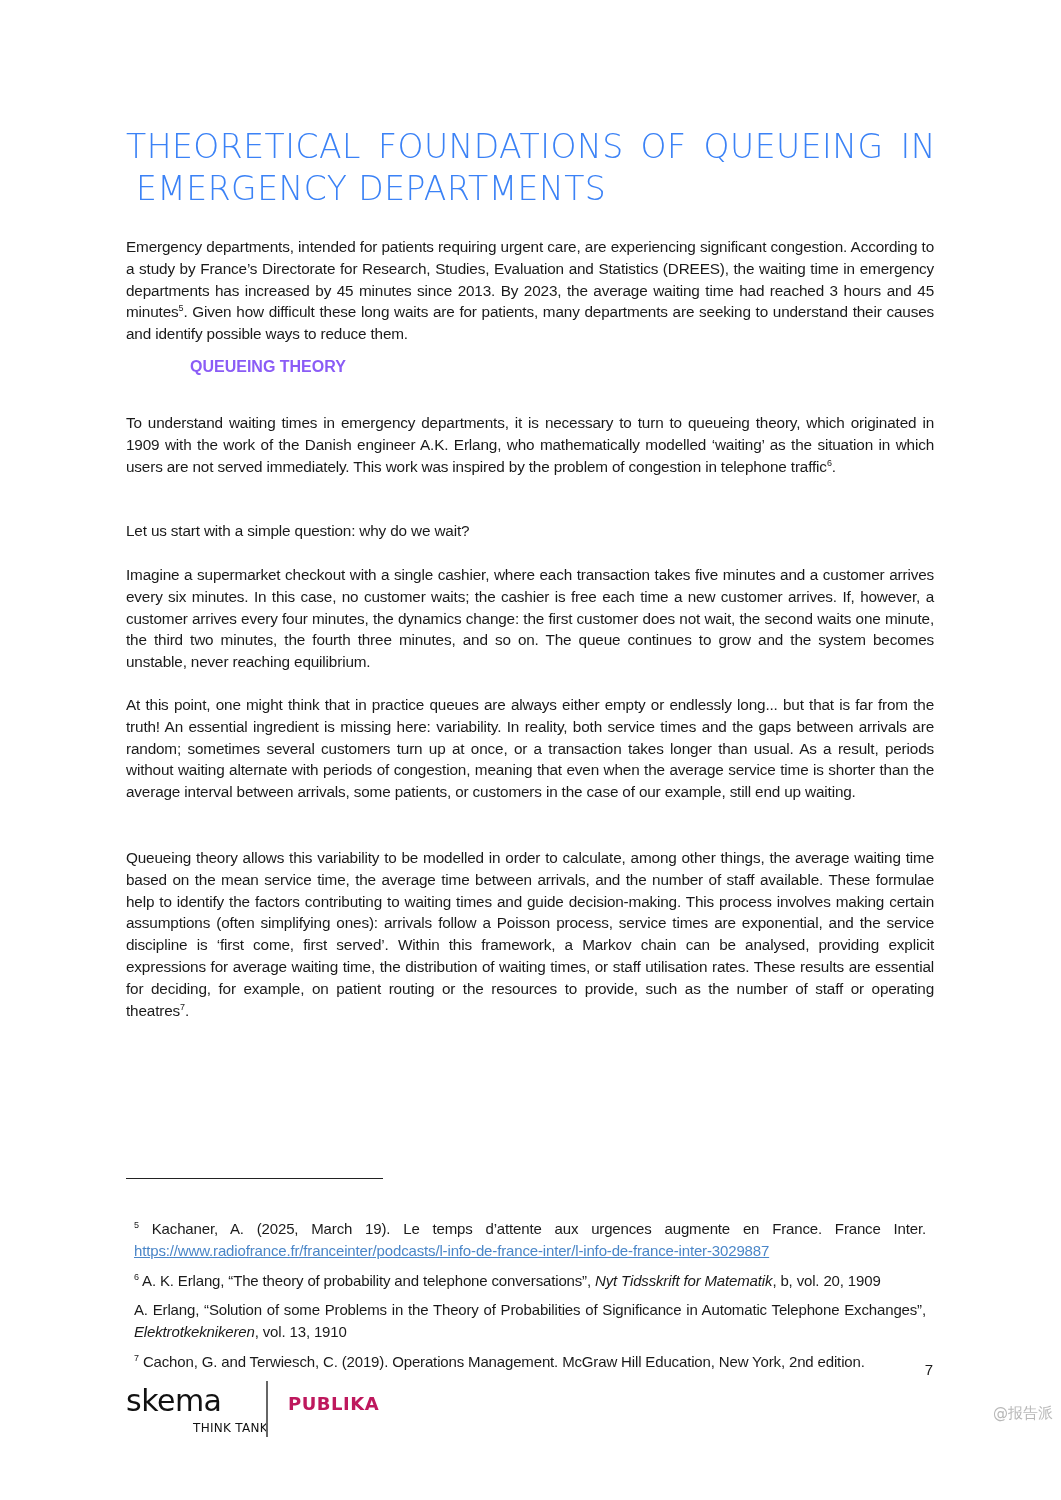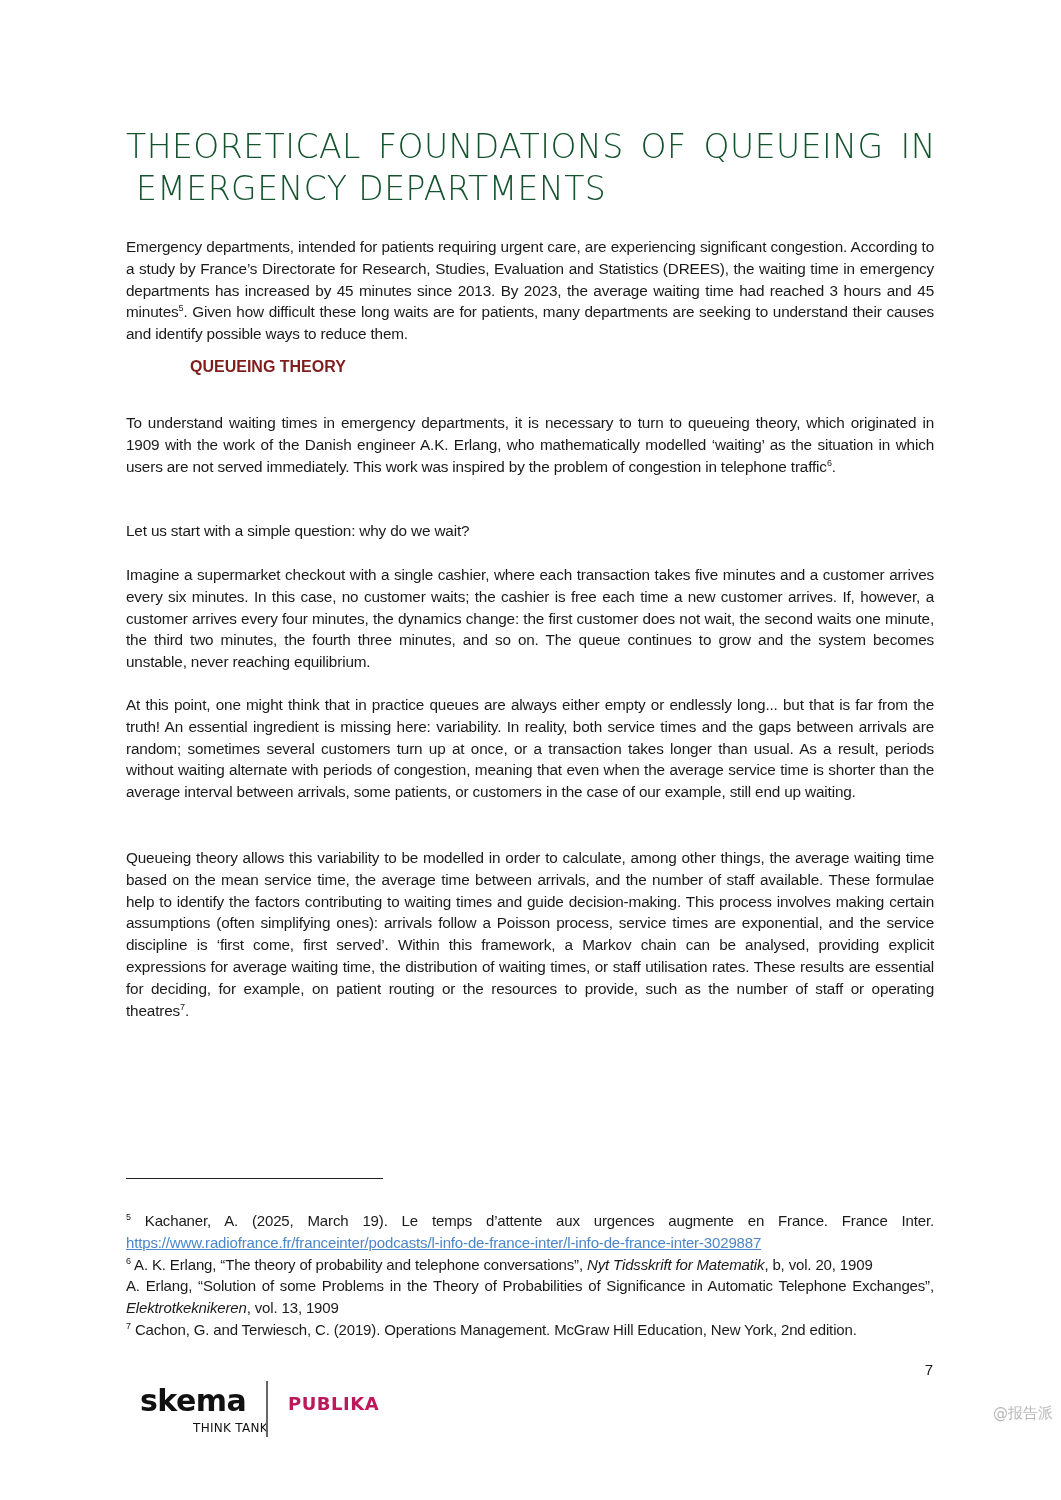"THEORETICAL FOUNDATIONS OF QUEUEING IN" .page-title { color: #14532d -> #3b82f6 }
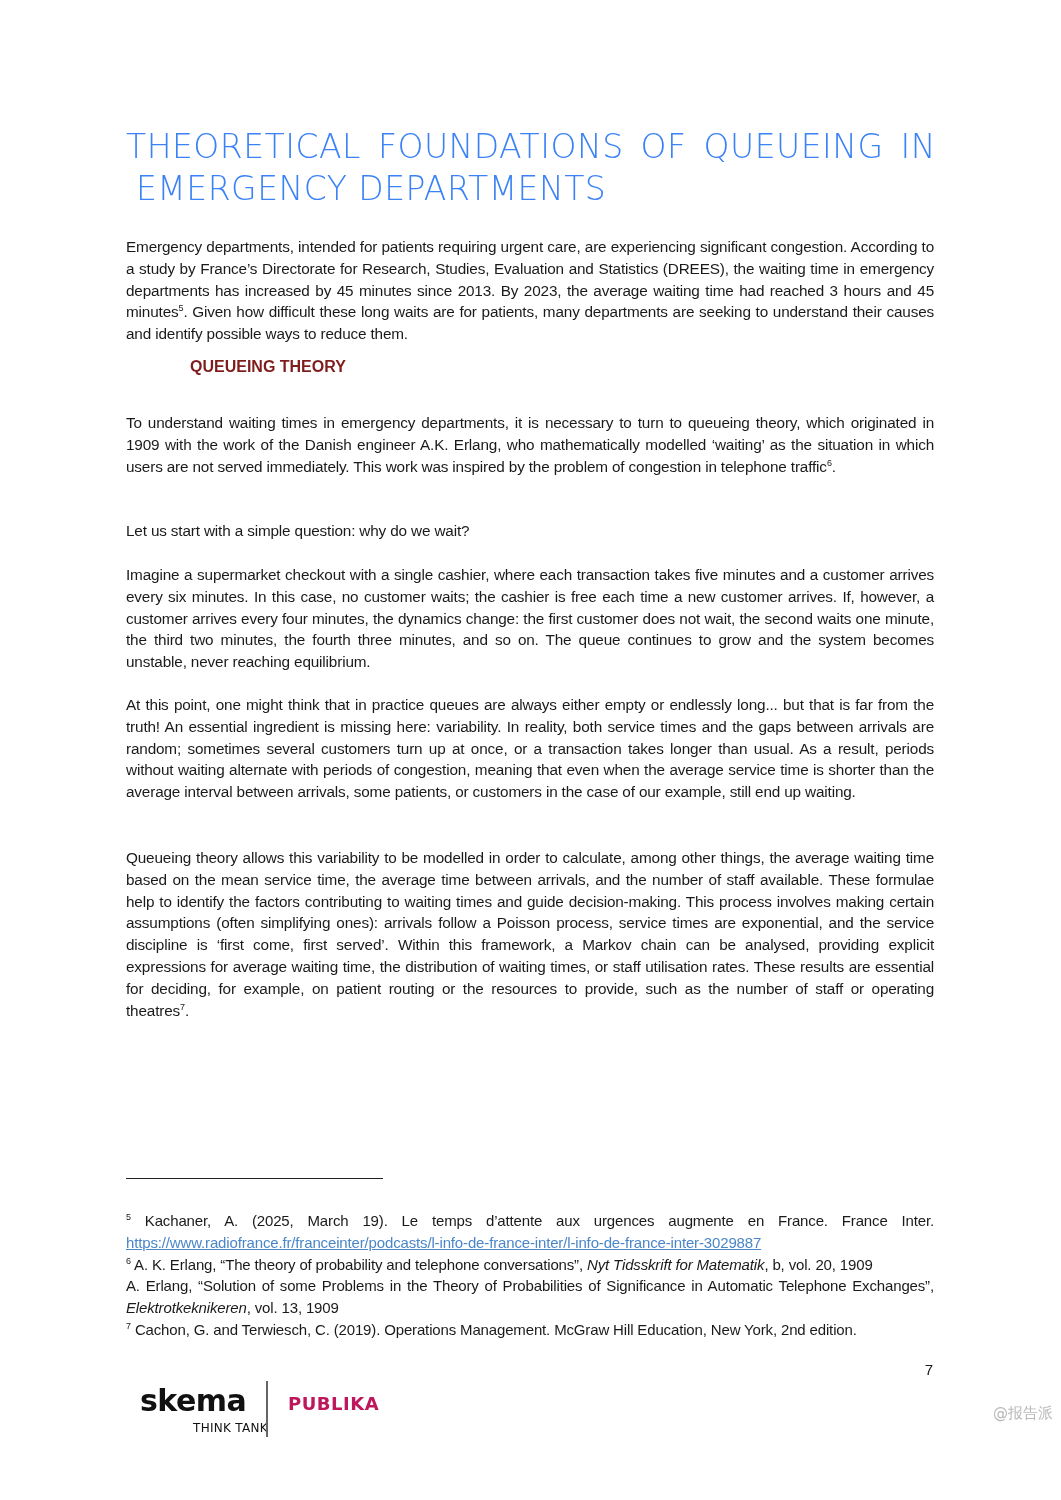"QUEUEING THEORY" .heading { color: #7f1d1d -> #8b5cf6 }
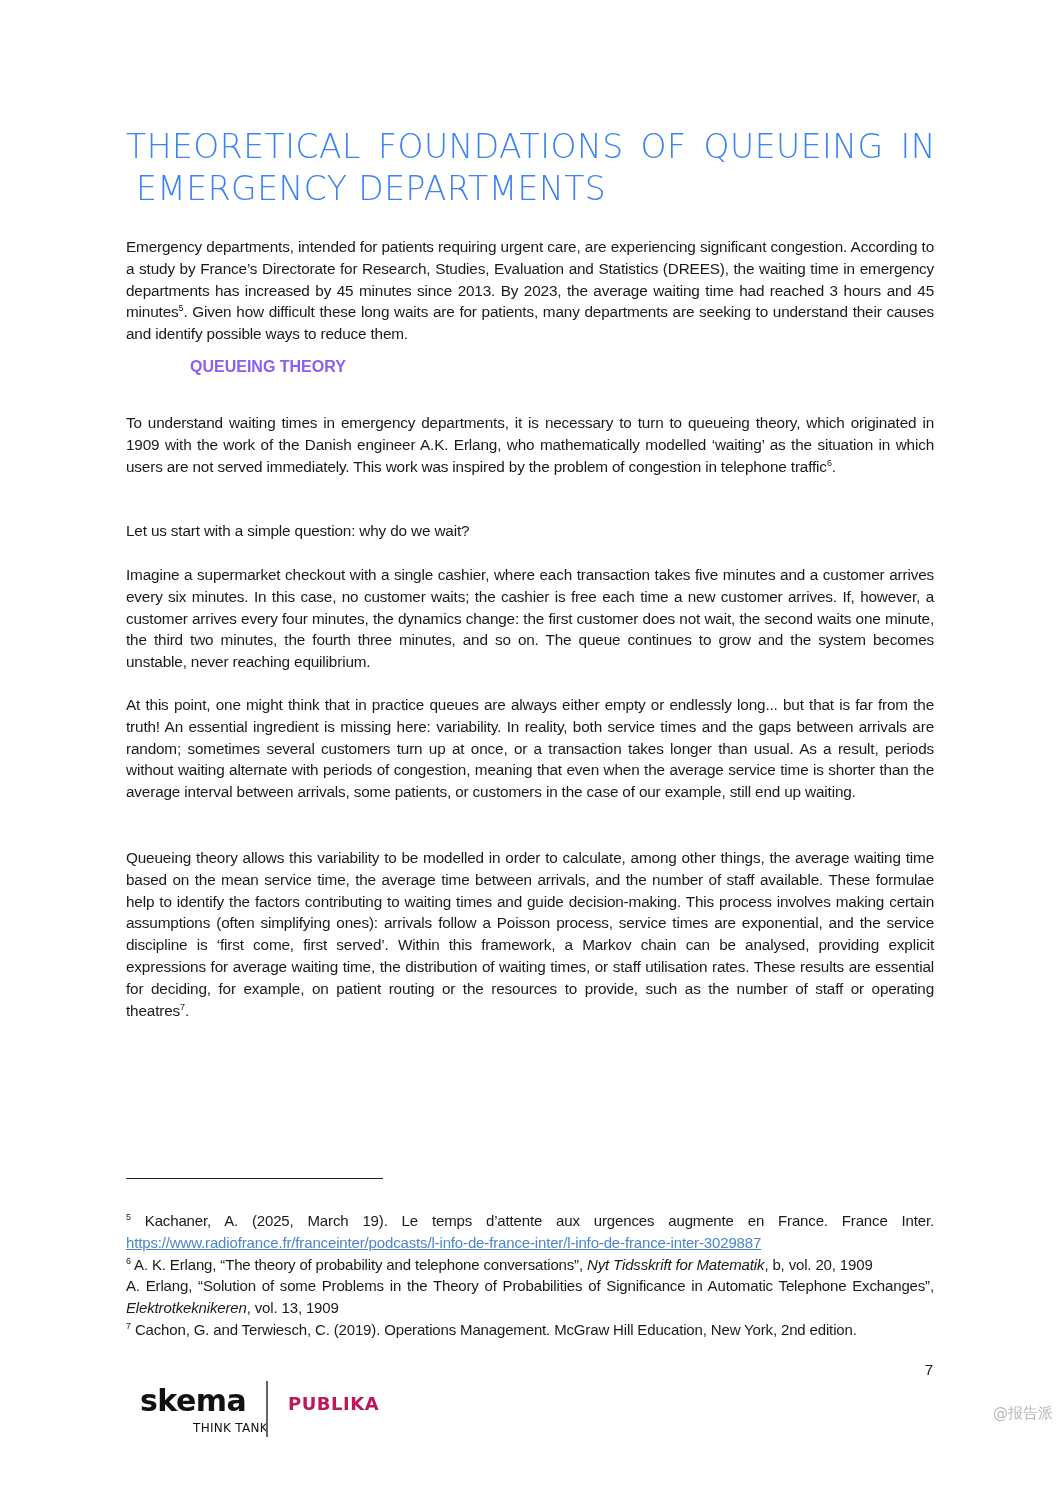"5 Kachaner, A. (2025, March" .footnotes p { margin: 0 -> 8px }
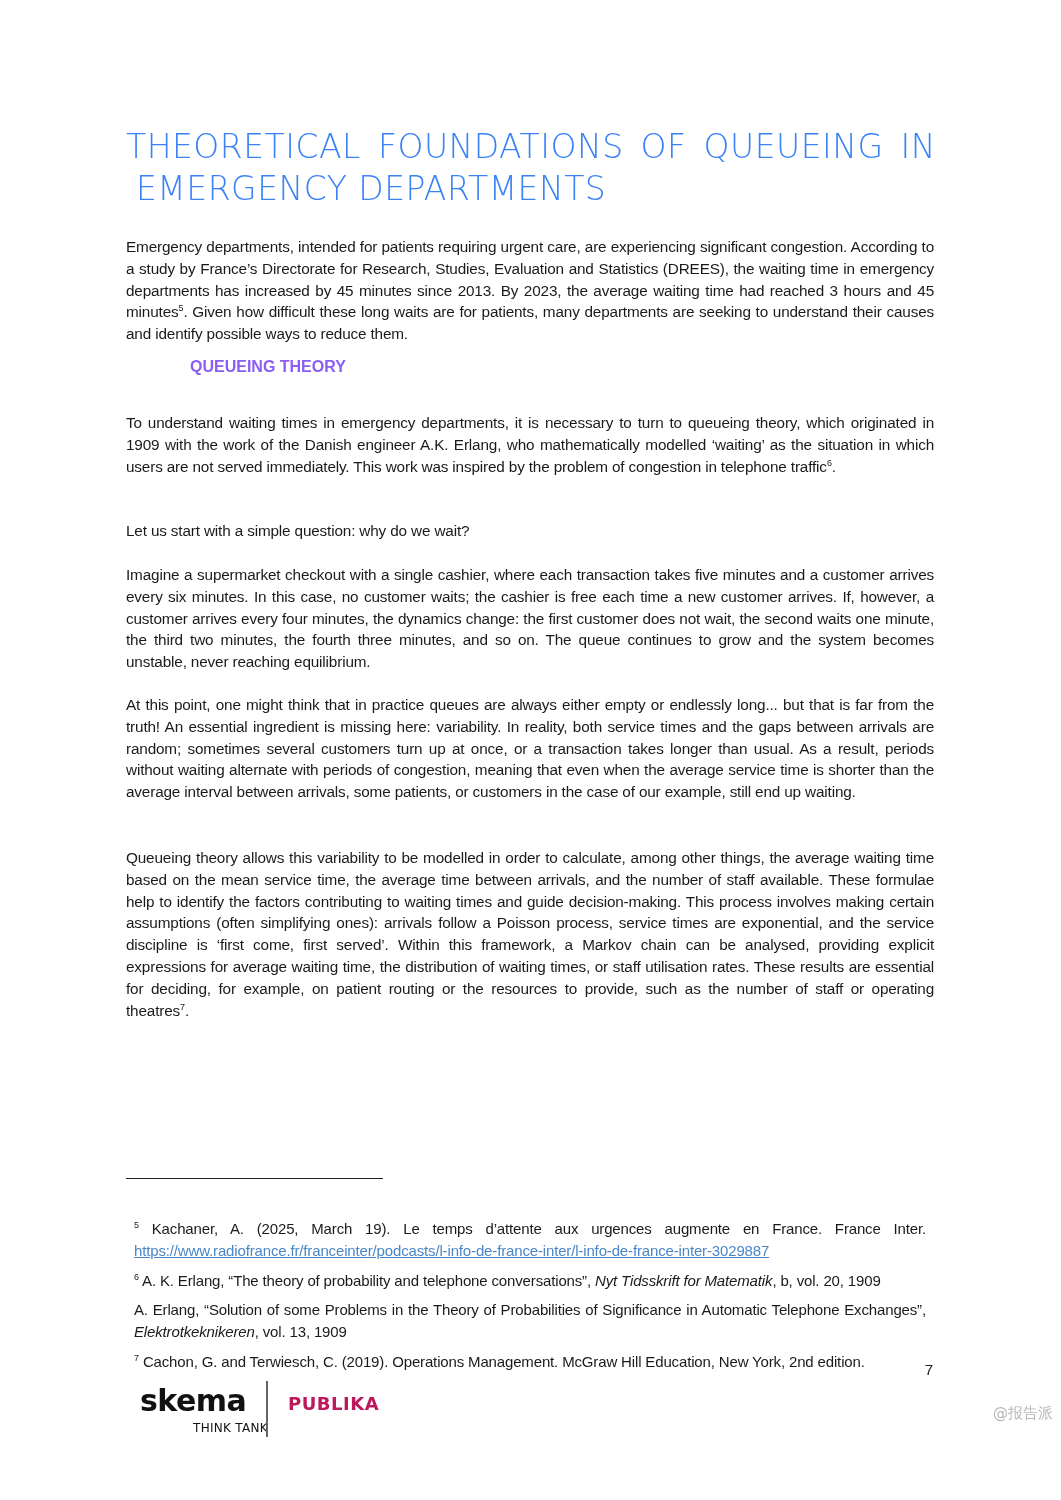", vol. 13, 1909" span { text: 1909 -> 1910 }
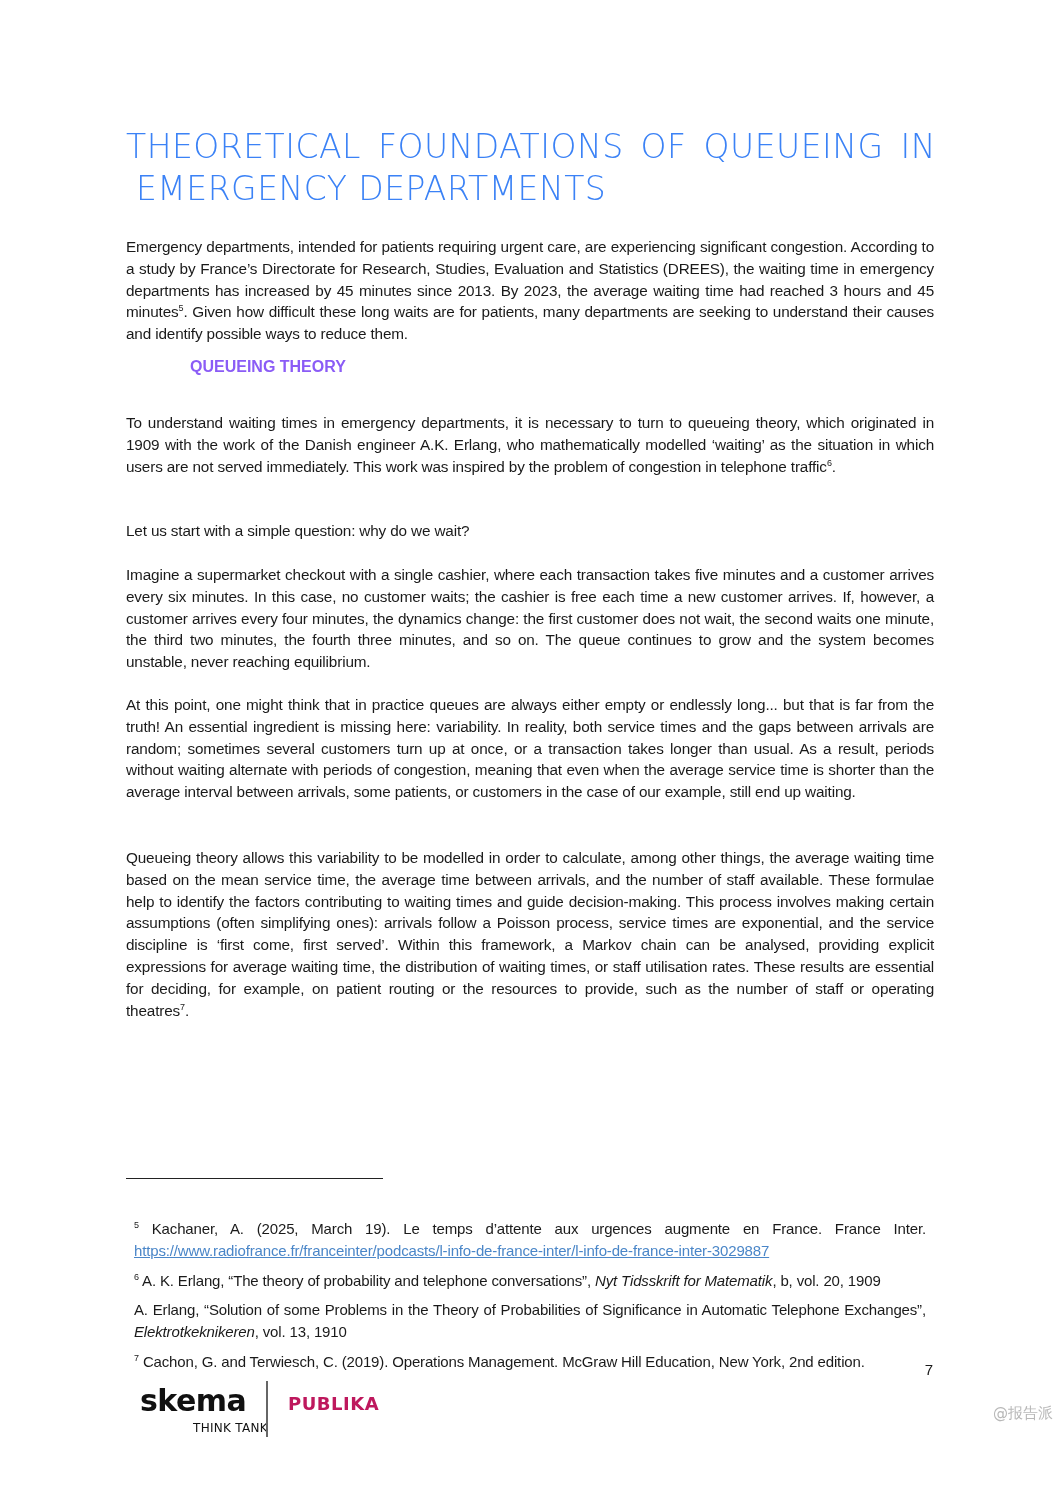"skema" .logo-skema { font-weight: bold -> normal; margin-left: 14px -> none }
